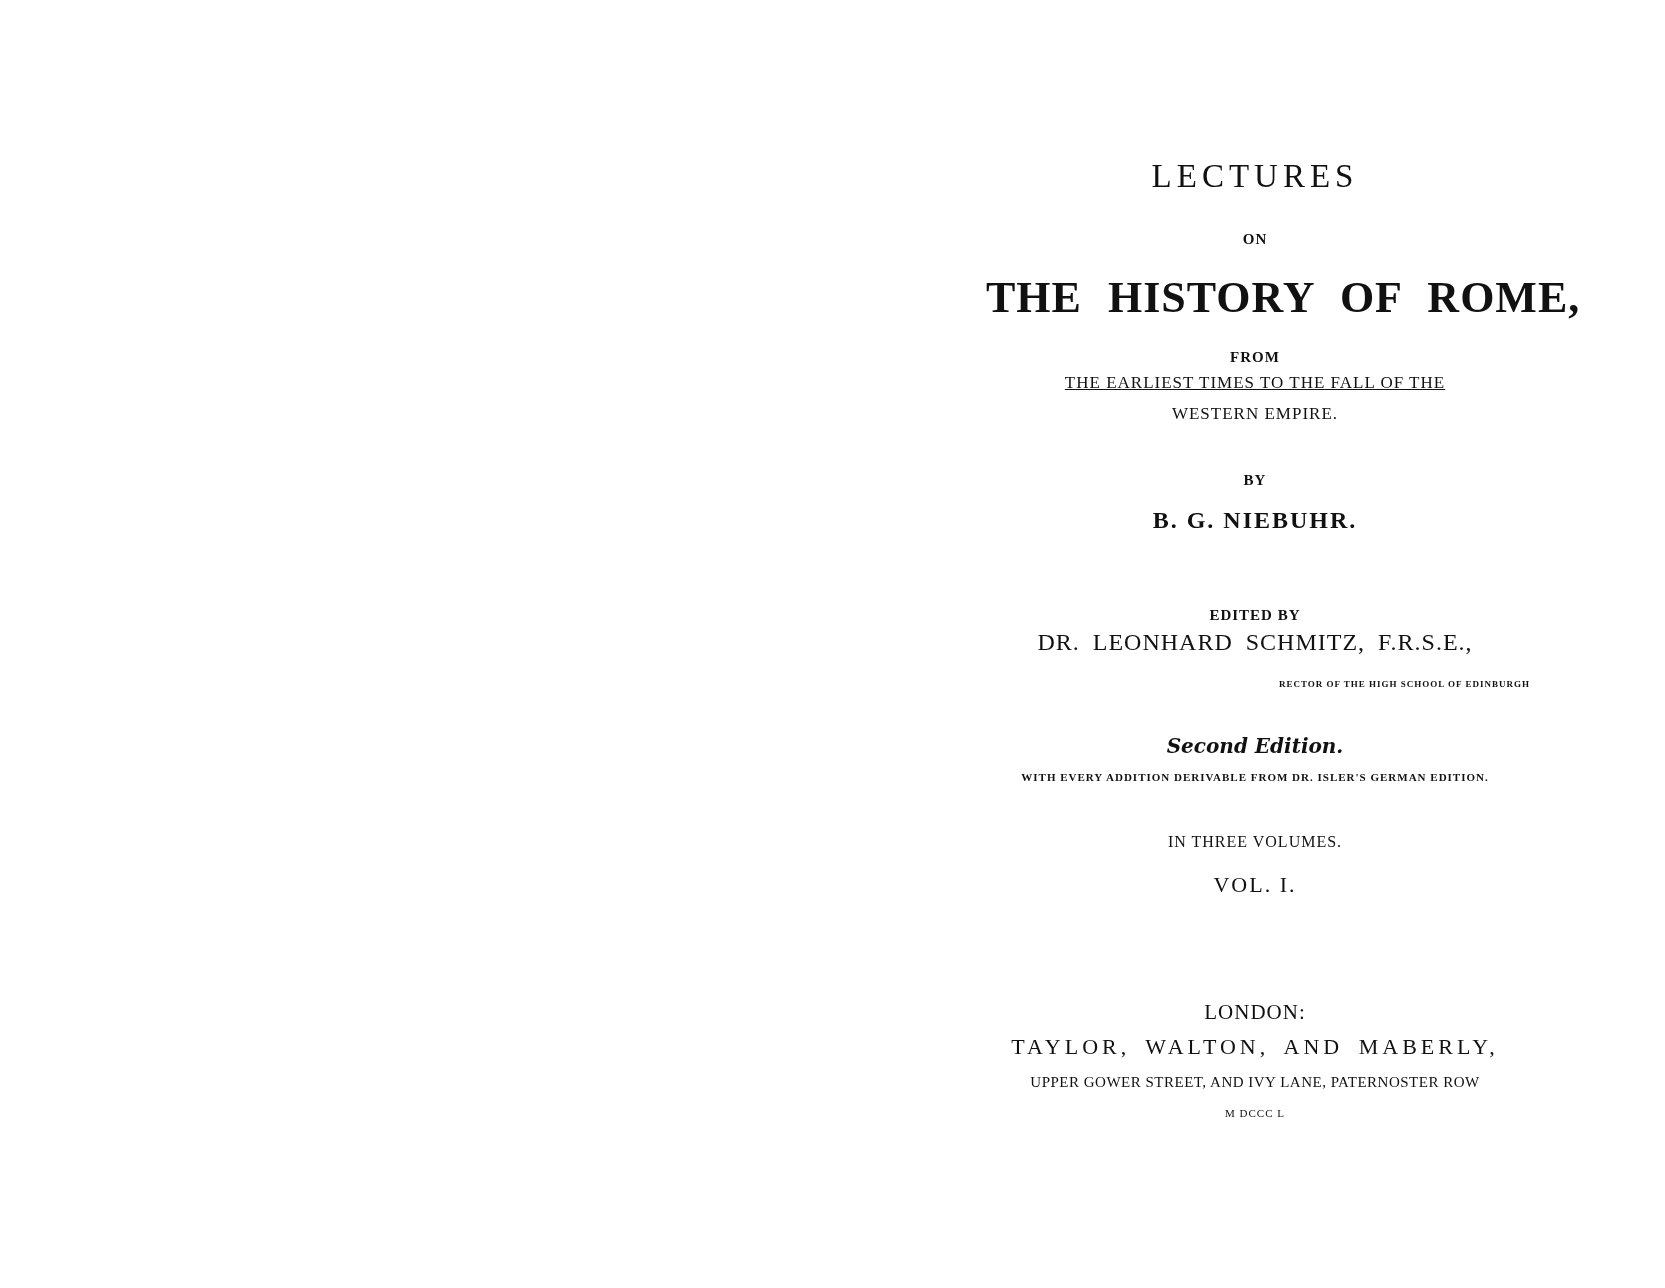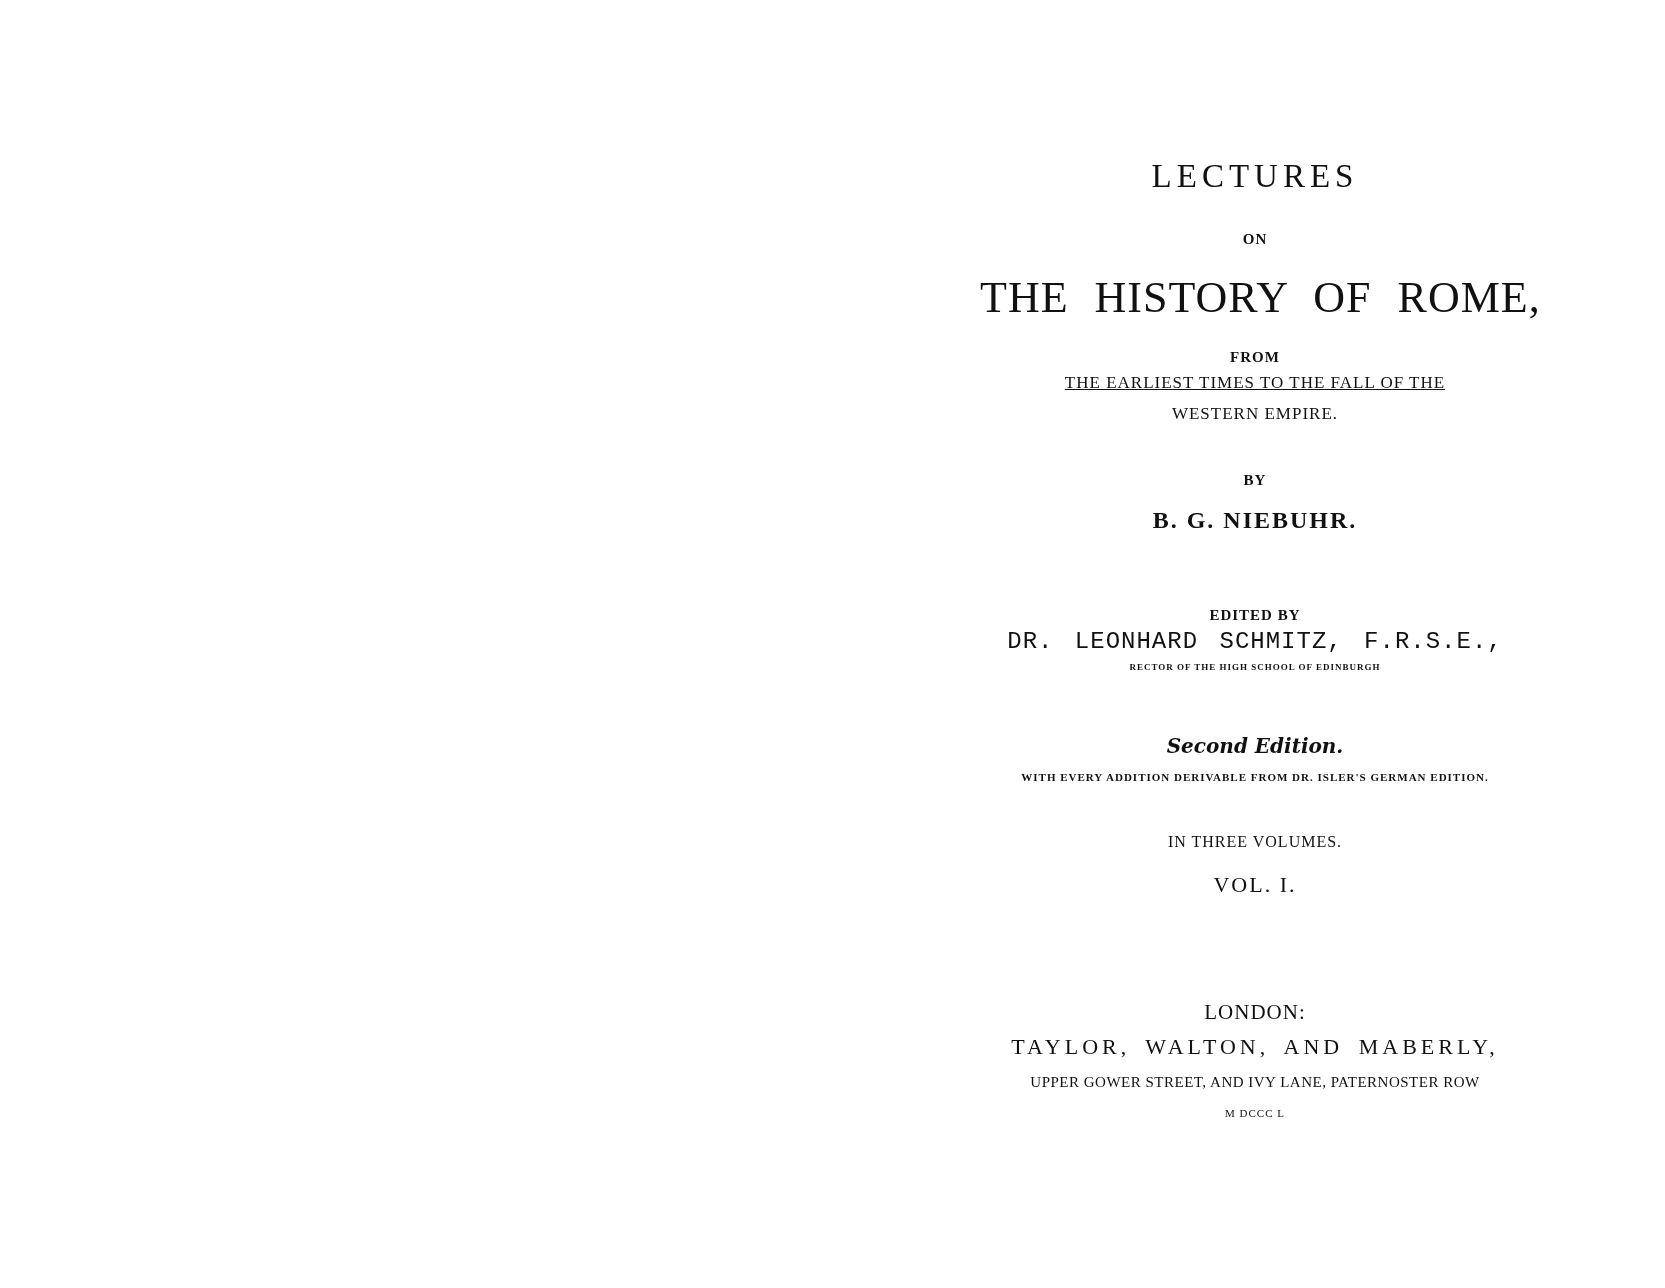"THE HISTORY OF ROME," .main-title { font-weight: normal -> bold; margin-left: none -> 6px }
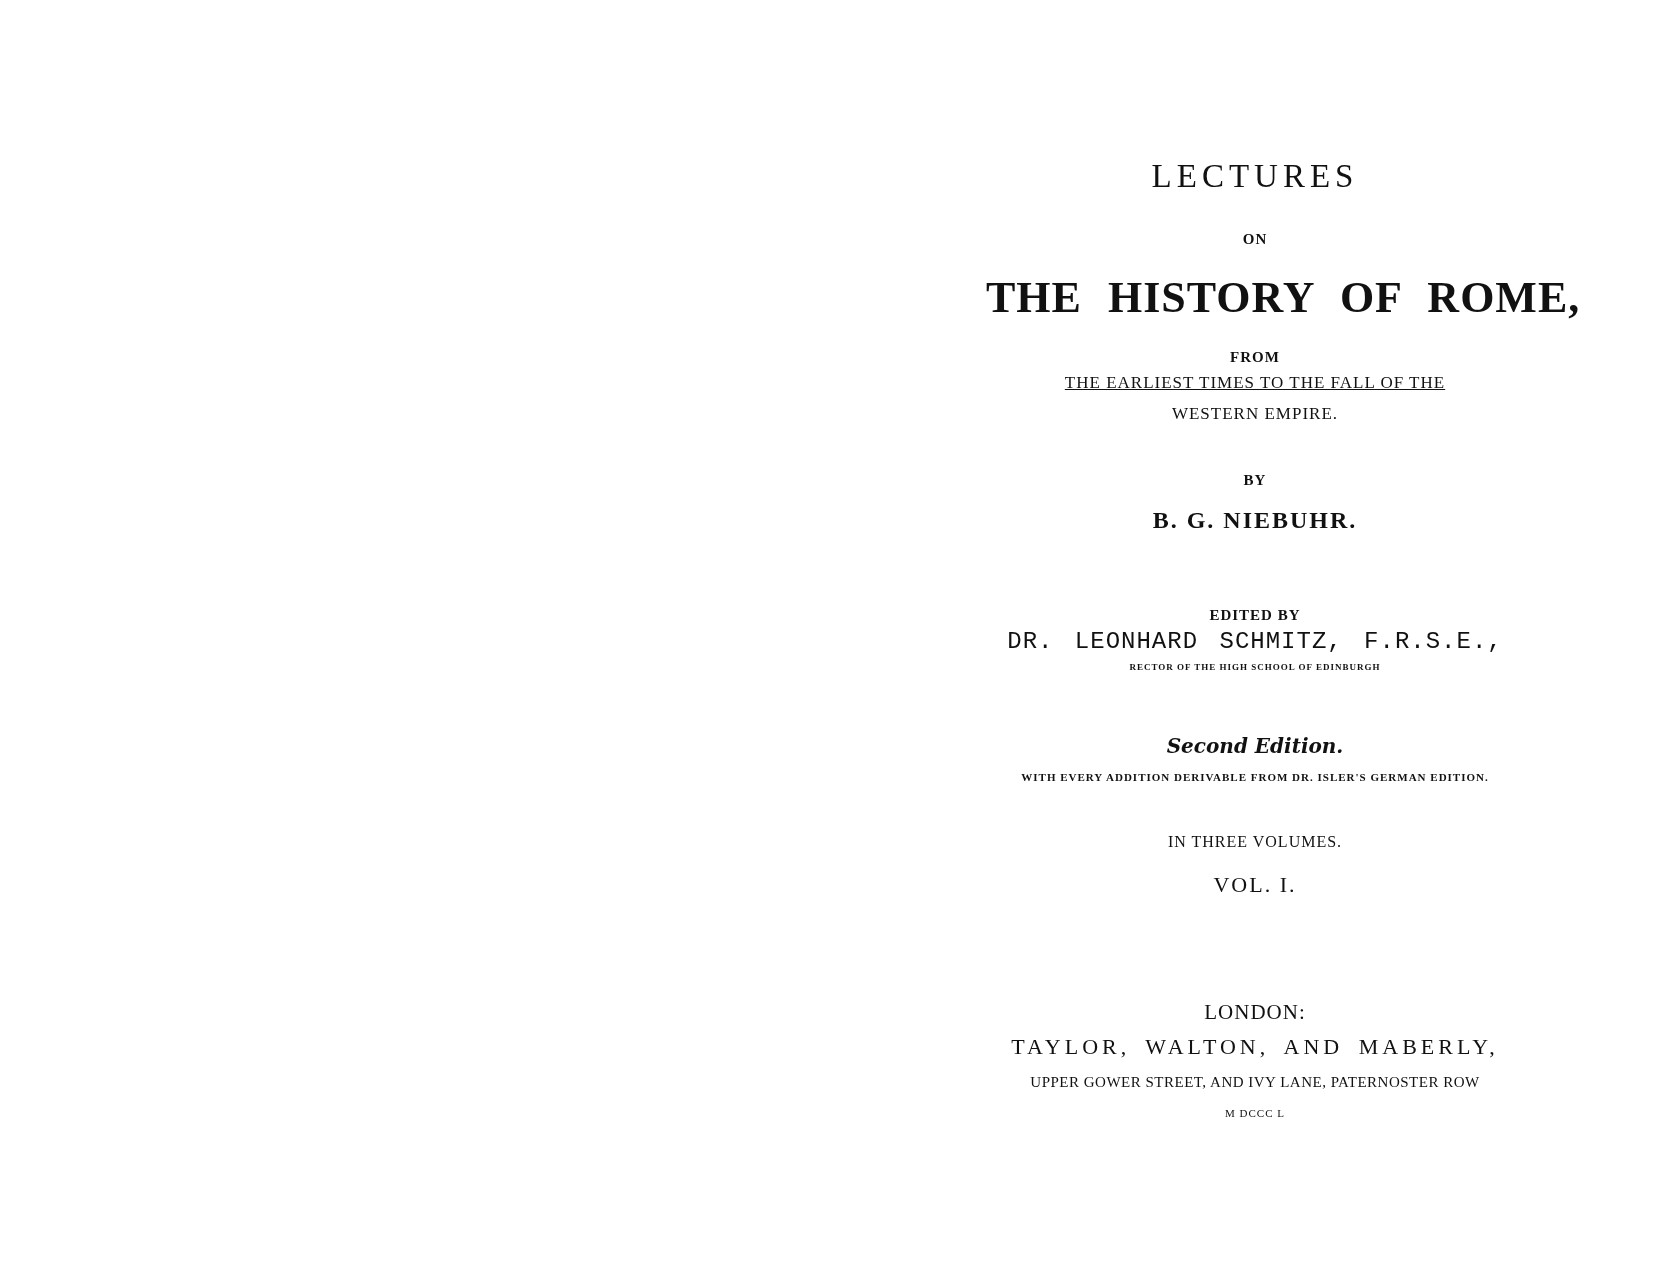"DR. LEONHARD SCHMITZ, F.R.S.E.," .editor { font-family: Liberation Mono, monospace -> Liberation Serif, serif }
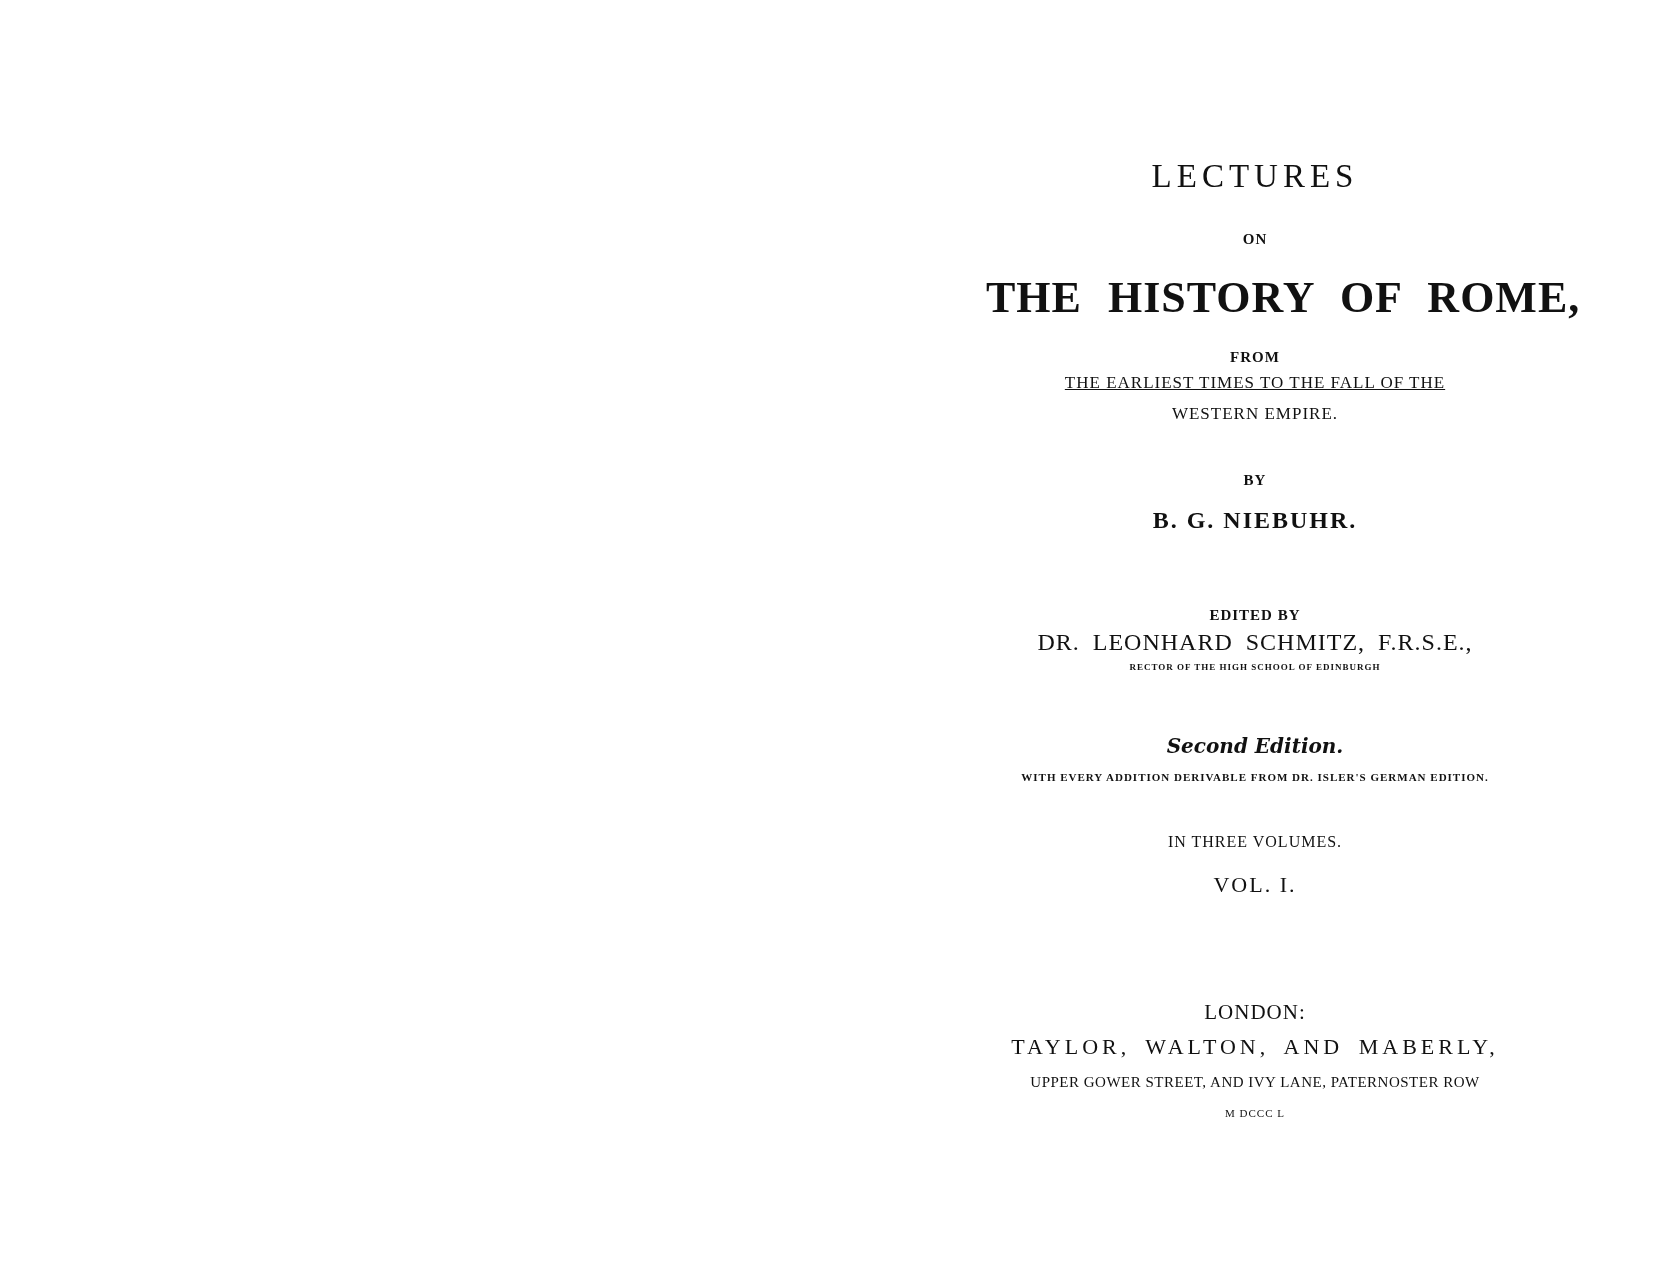"RECTOR OF THE HIGH SCHOOL" .rector { text-align: none -> right; top: 663px -> 680px }
